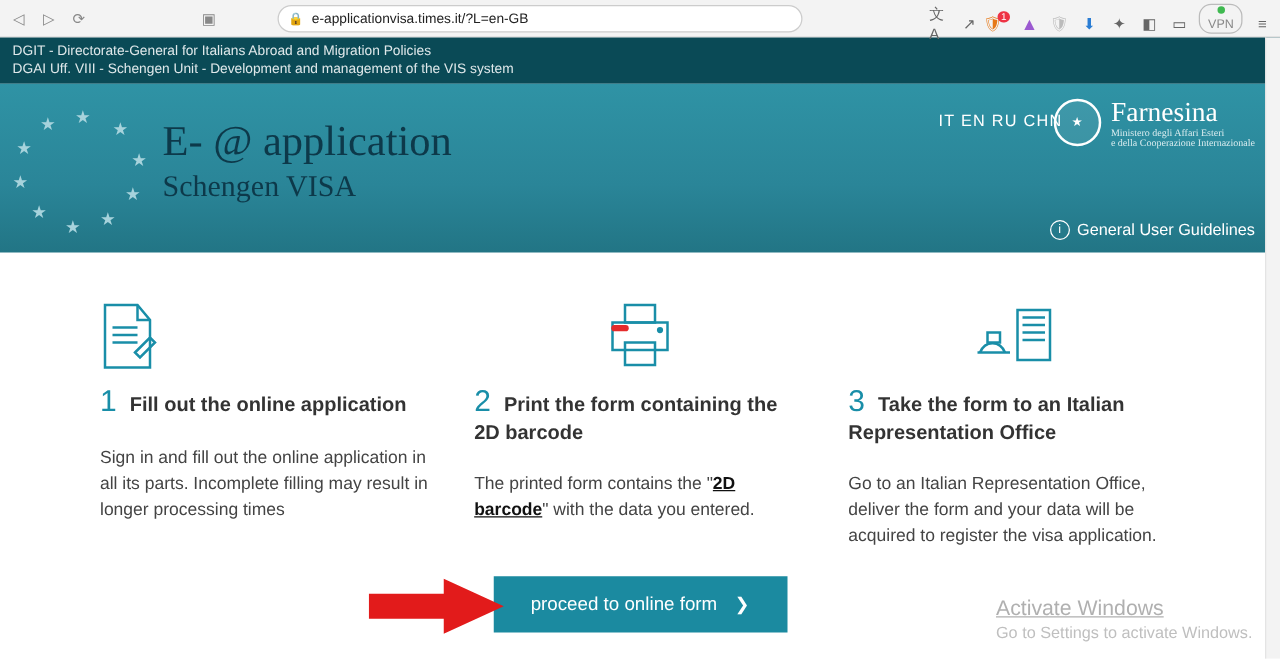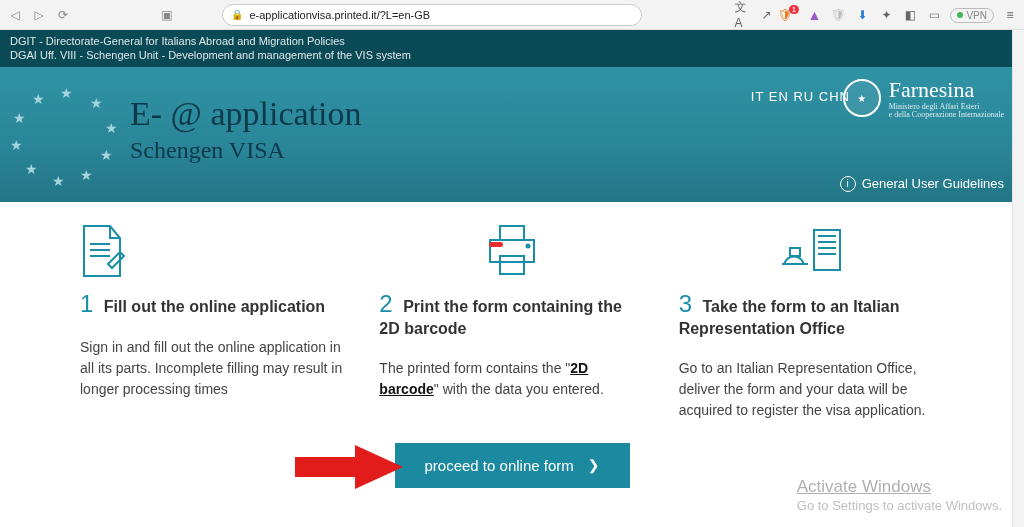"e-applicationvisa.printed.it/?L=en-GB" span.url-text { text: e-applicationvisa.printed.it/ -> e-applicationvisa.times.it/ }
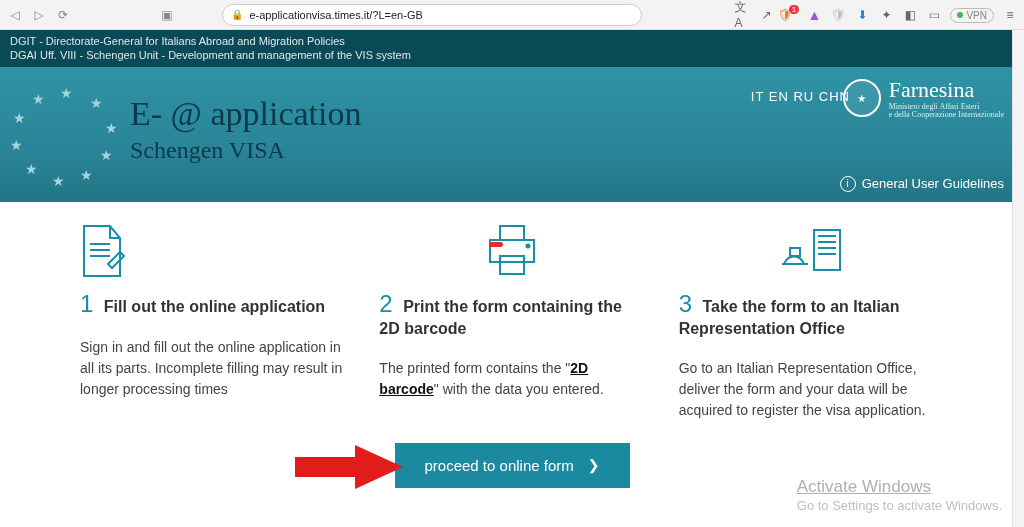"VPN" .pill { flex-direction: none -> column }
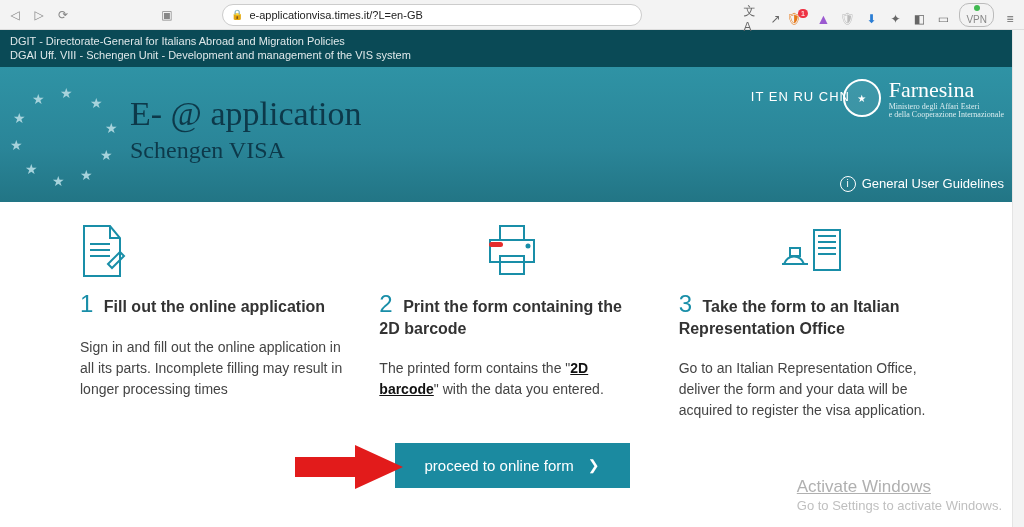"1 Fill out the online" .content { padding: 16px 80px 0 80px -> 34px 80px 0 80px }
